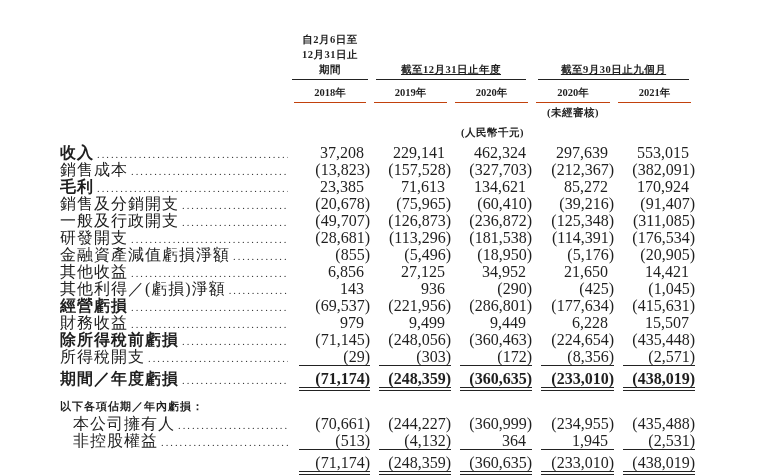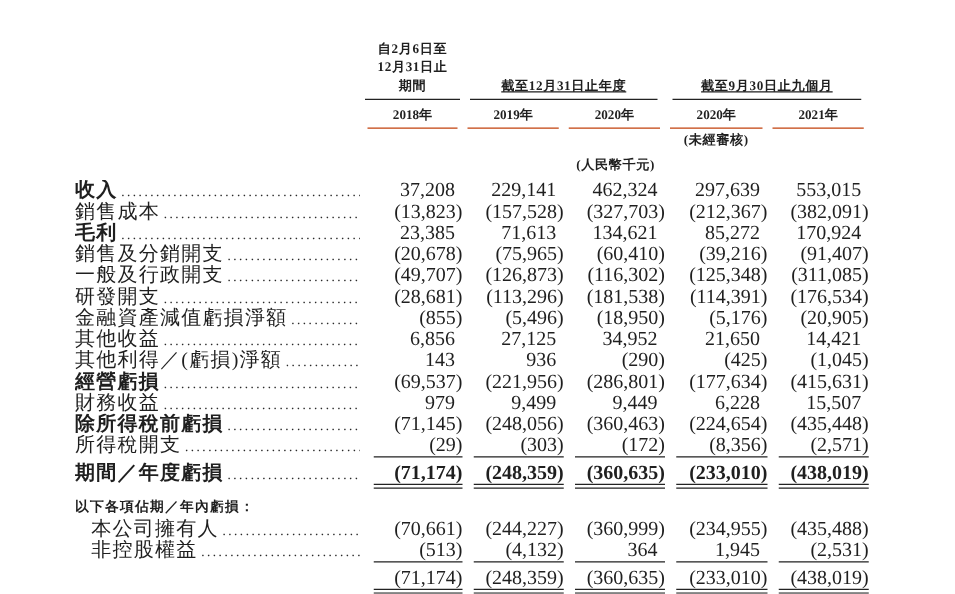"(116,302)" div.cell { text: 116,302 -> 236,872 }
